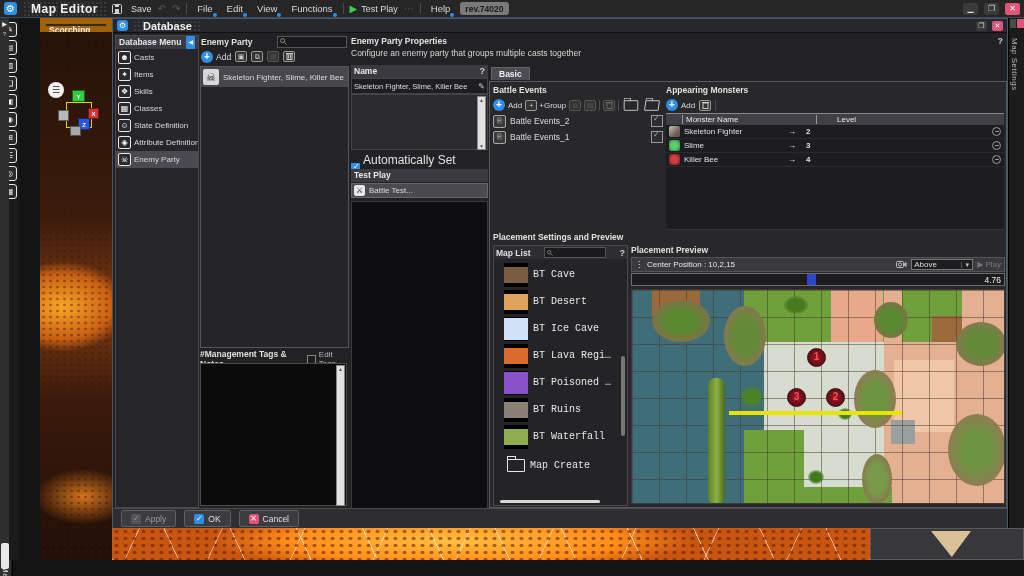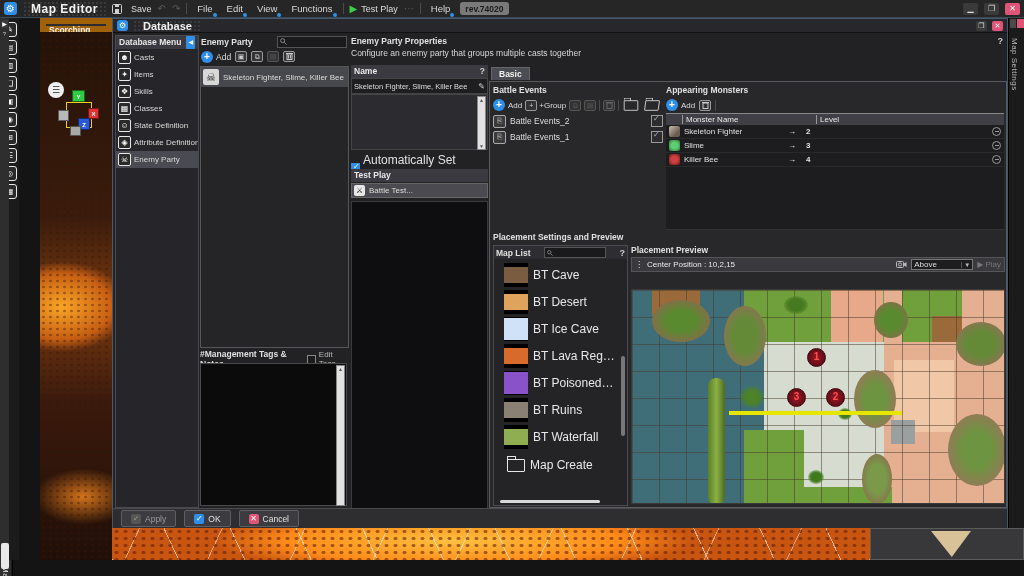"Level" div { padding-left: 3px -> 20px }
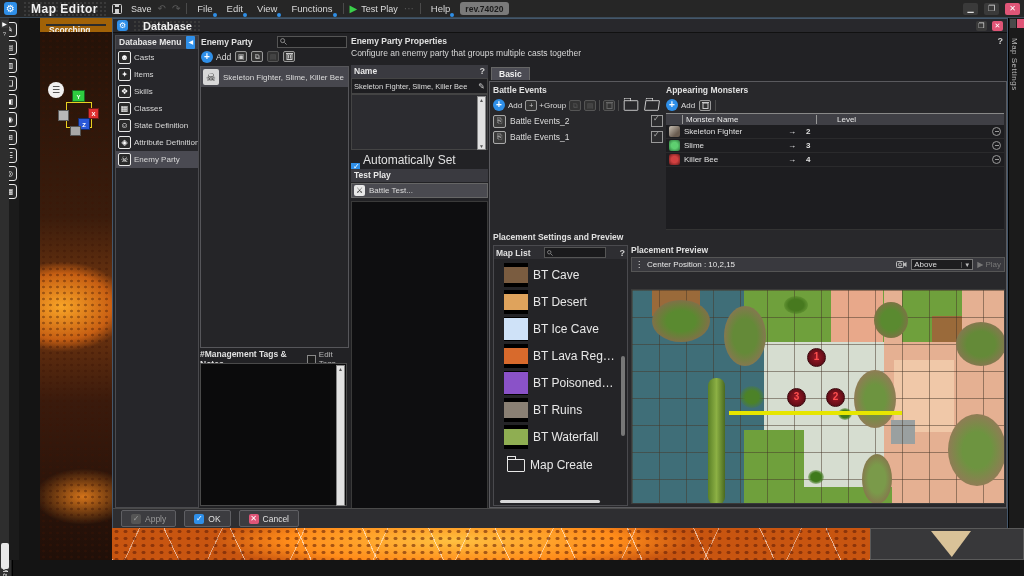"BT Cave" .mllabel { font-family: none -> Liberation Mono, monospace; font-size: 12px -> 10px }
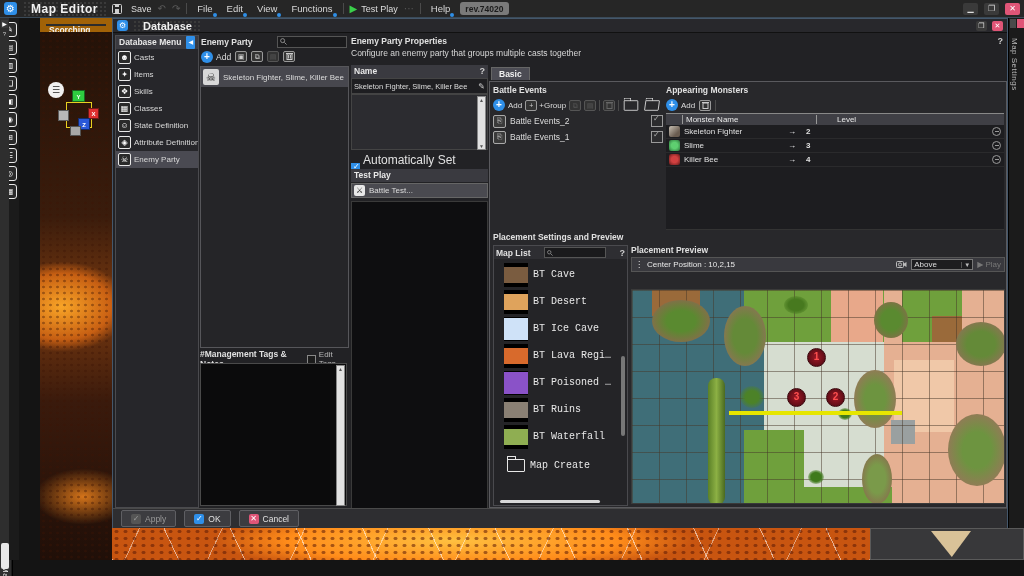"4.76" div.abs { html: none -> <div> <div></div> <div>4.76</div> </div> }
